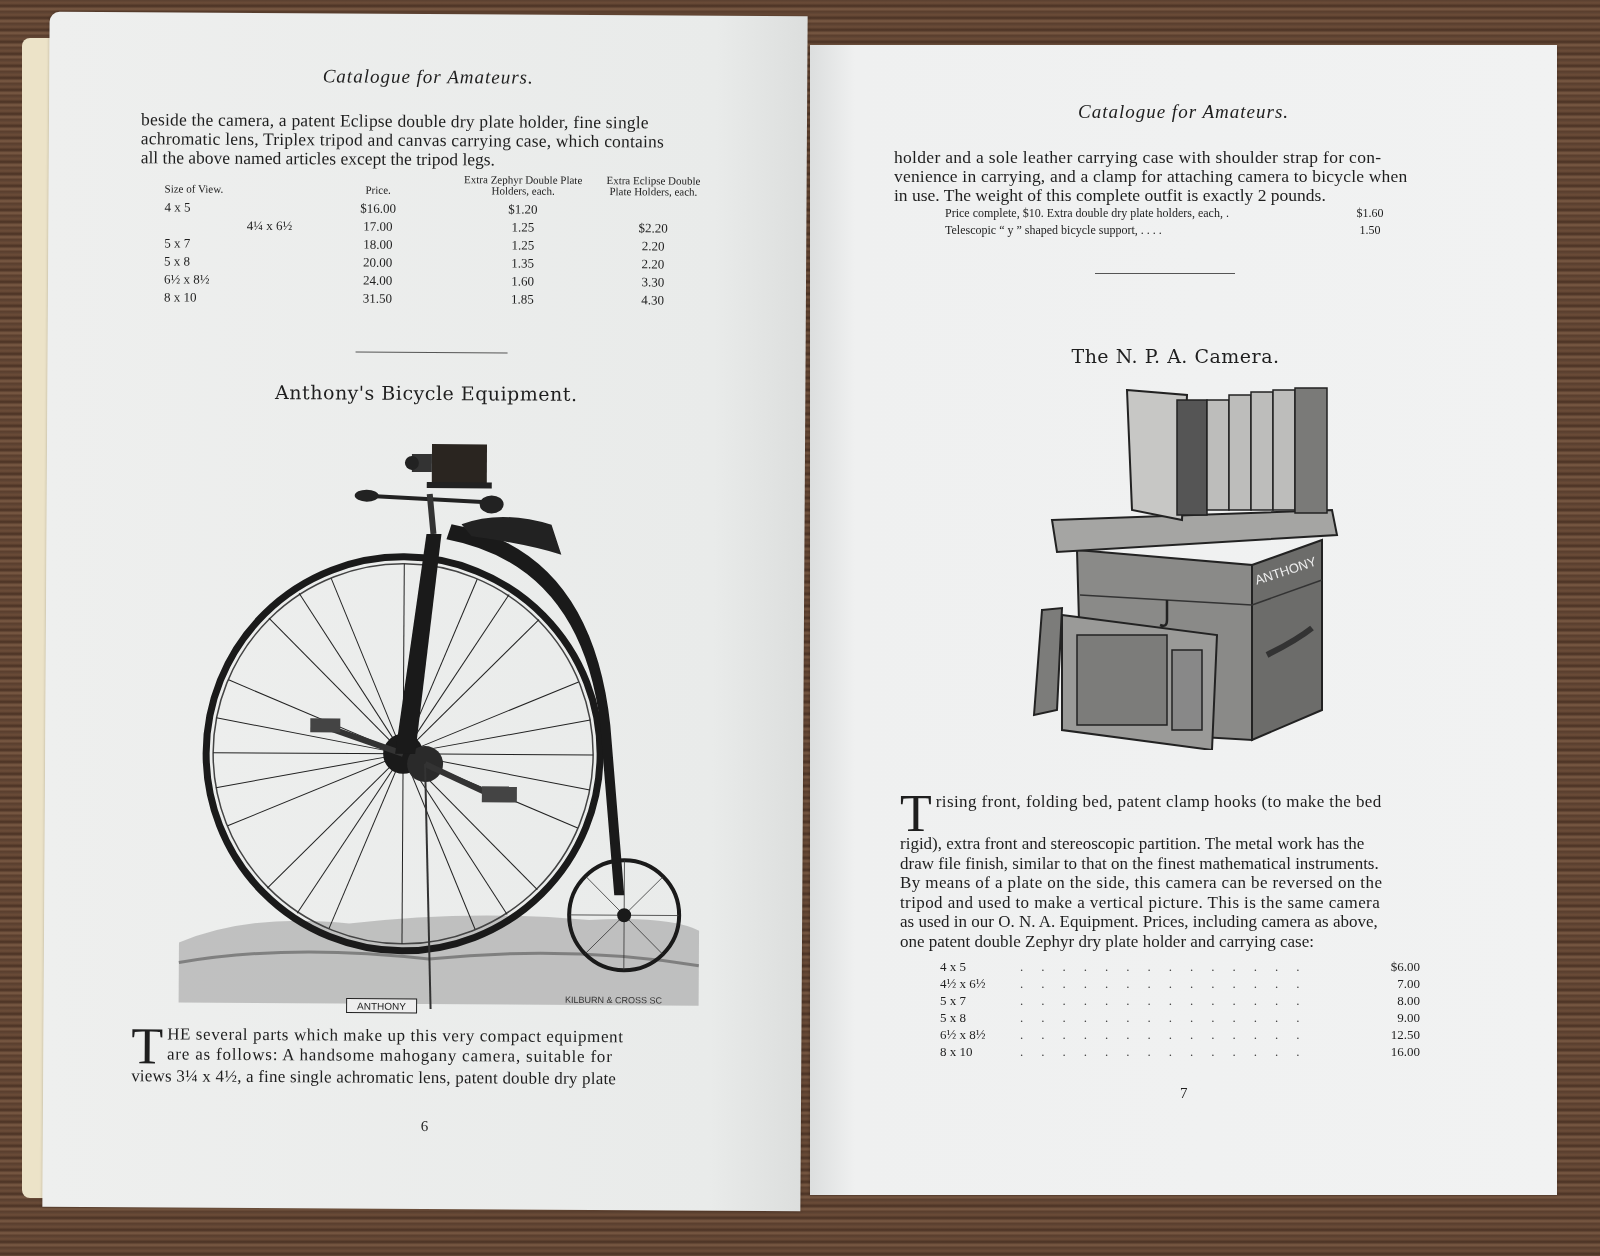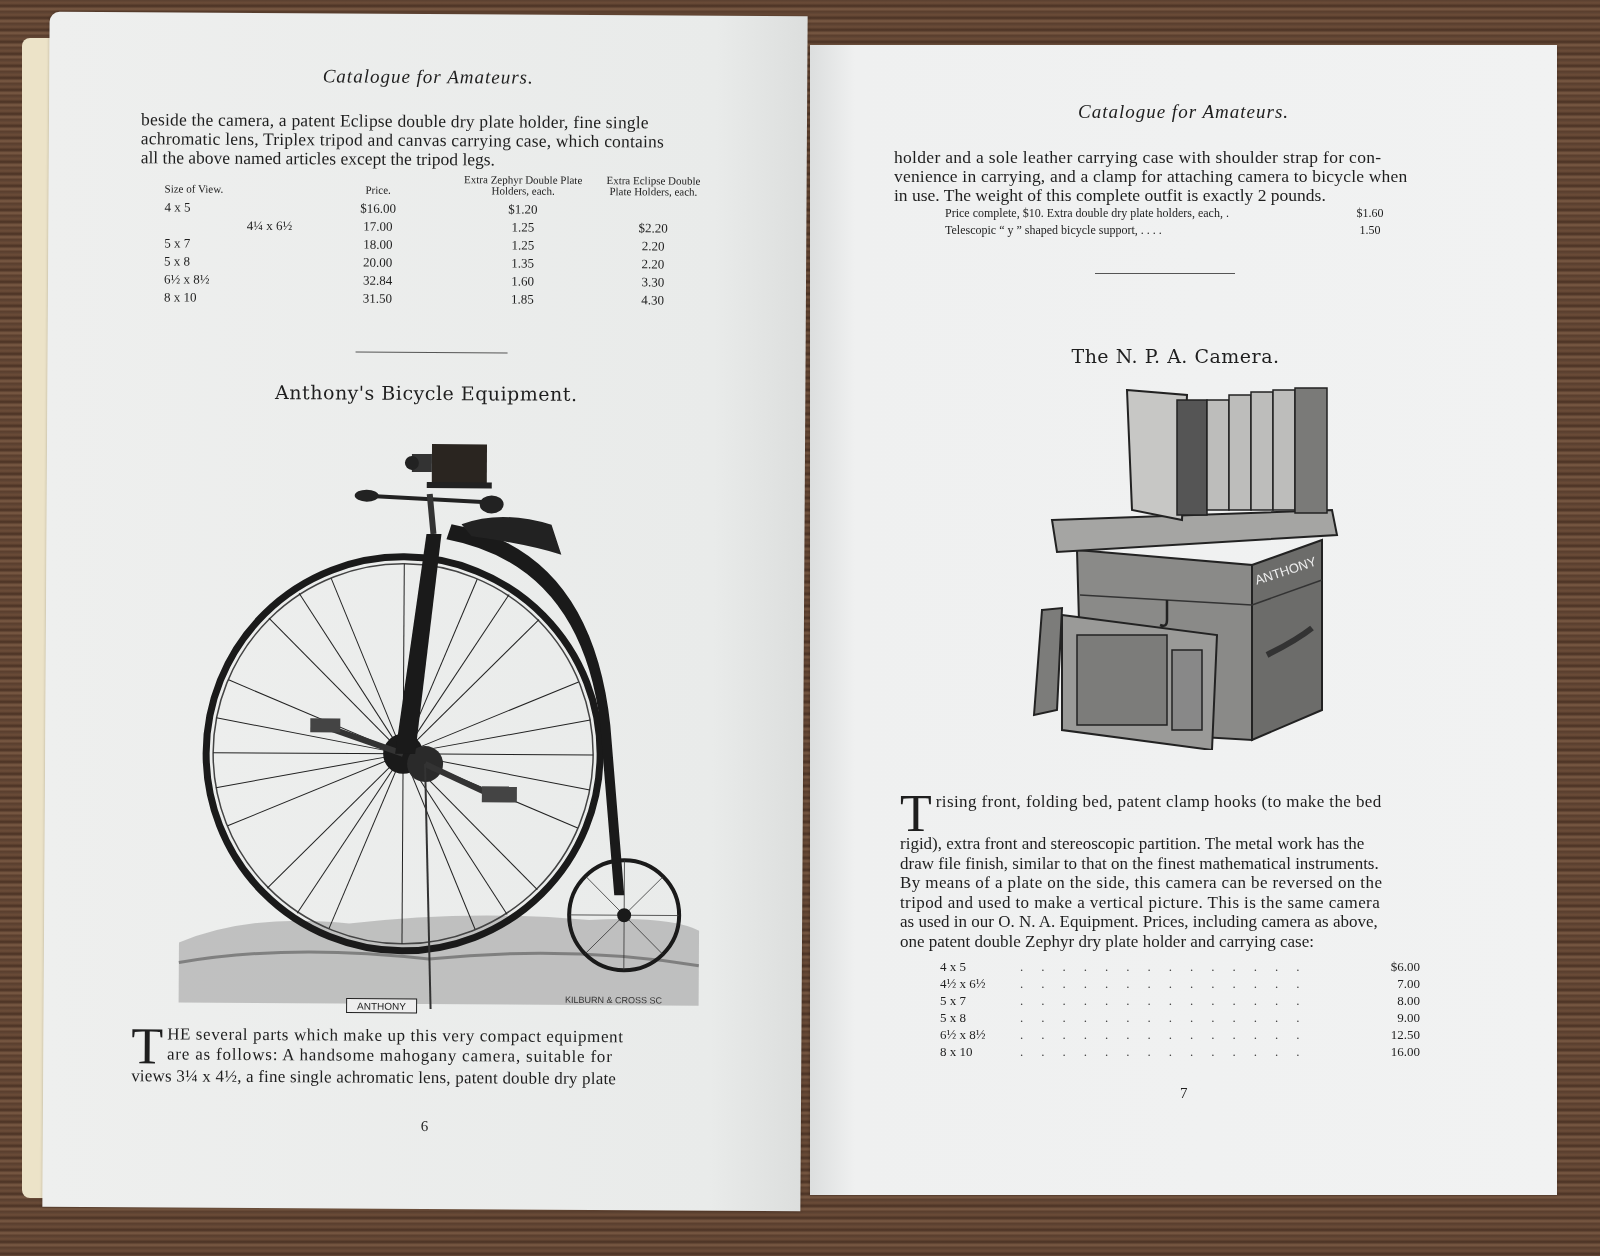"32.84" td { text: 32.84 -> 24.00 }
